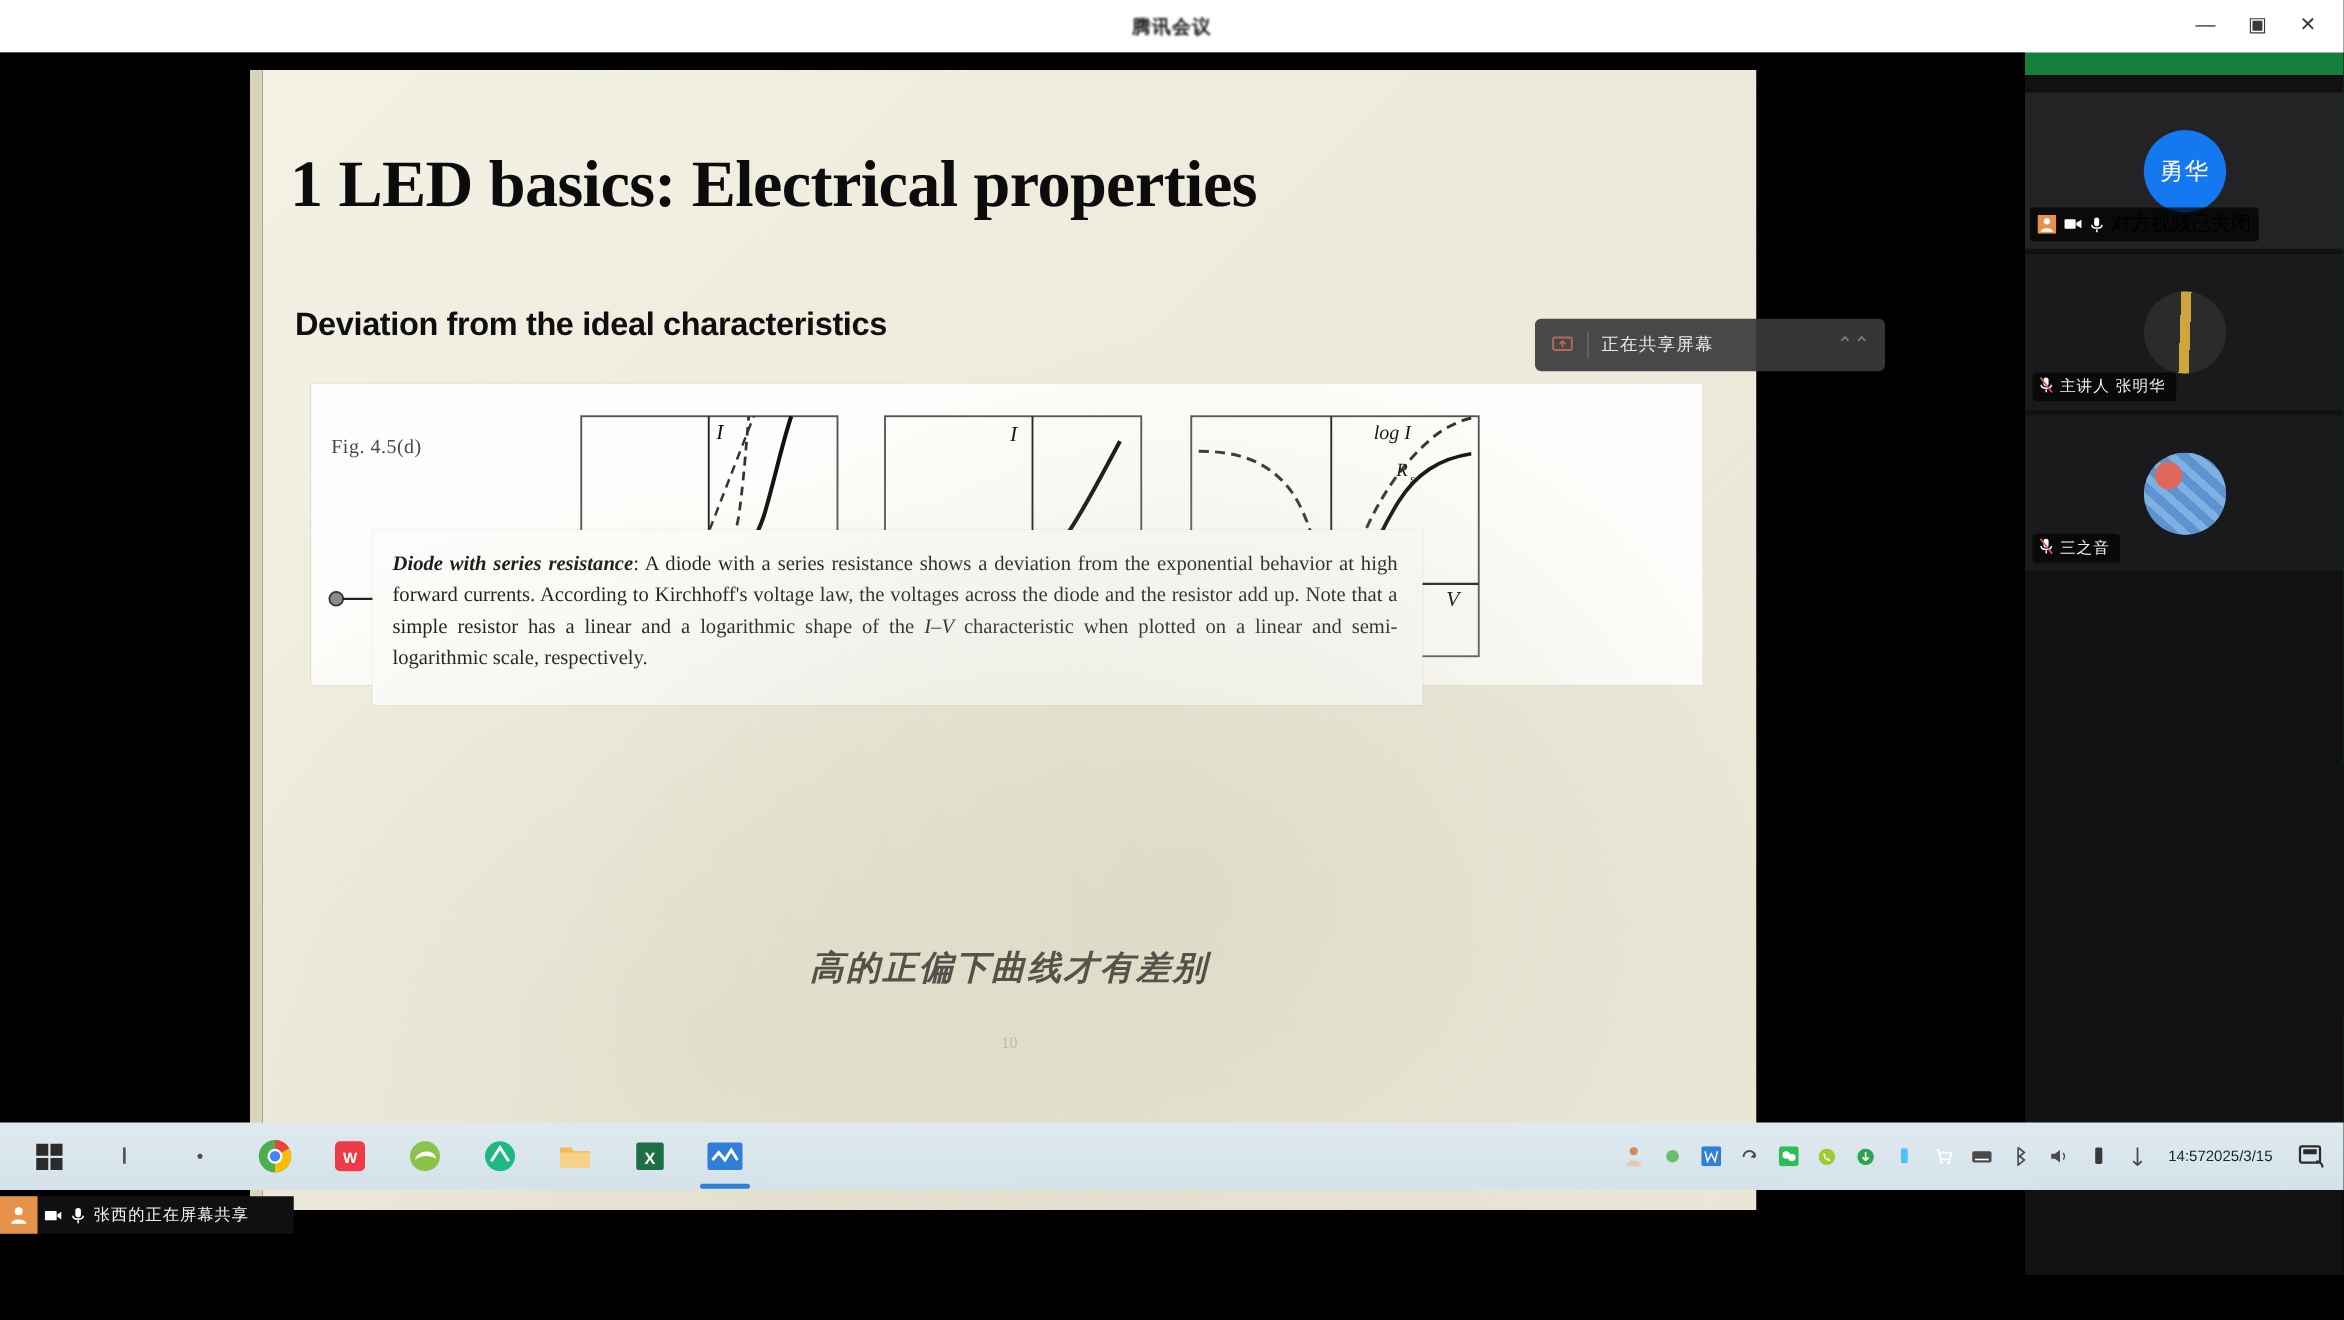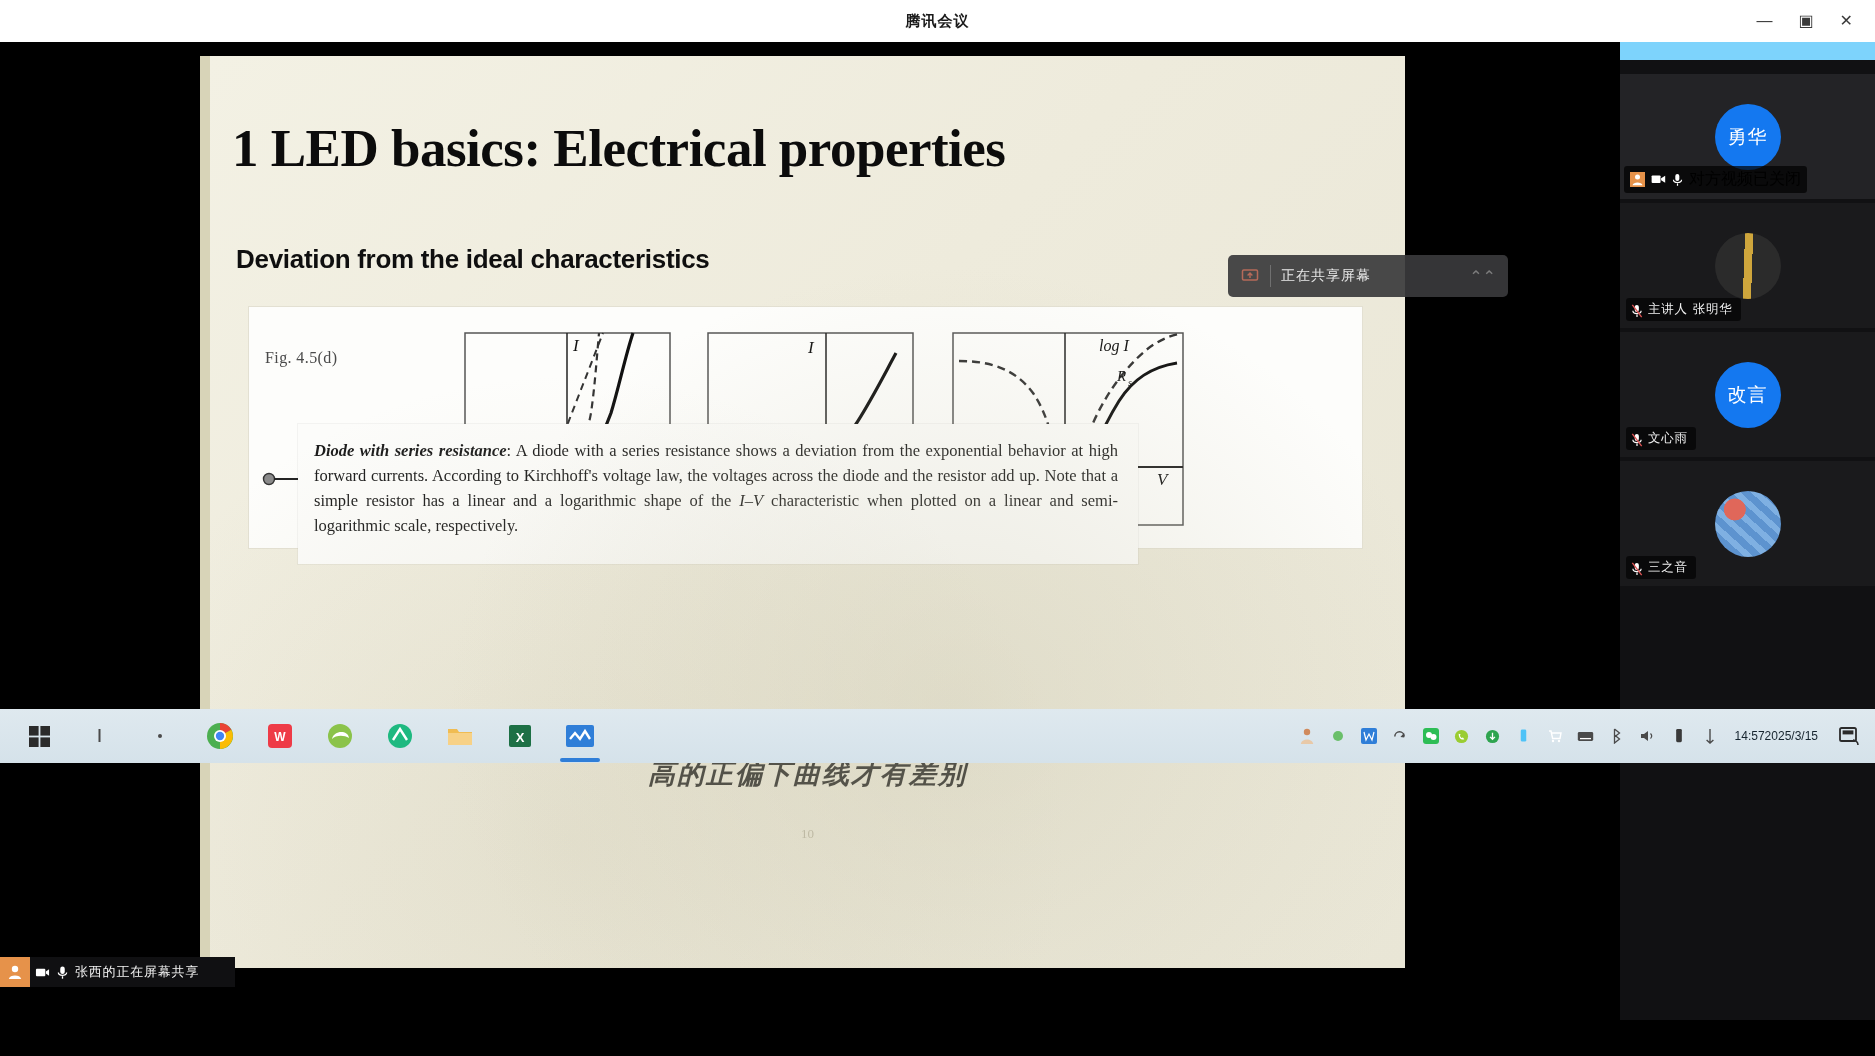"腾讯会议" #app { background: #7dd3fc -> #15803d; height: 763px -> 952px }
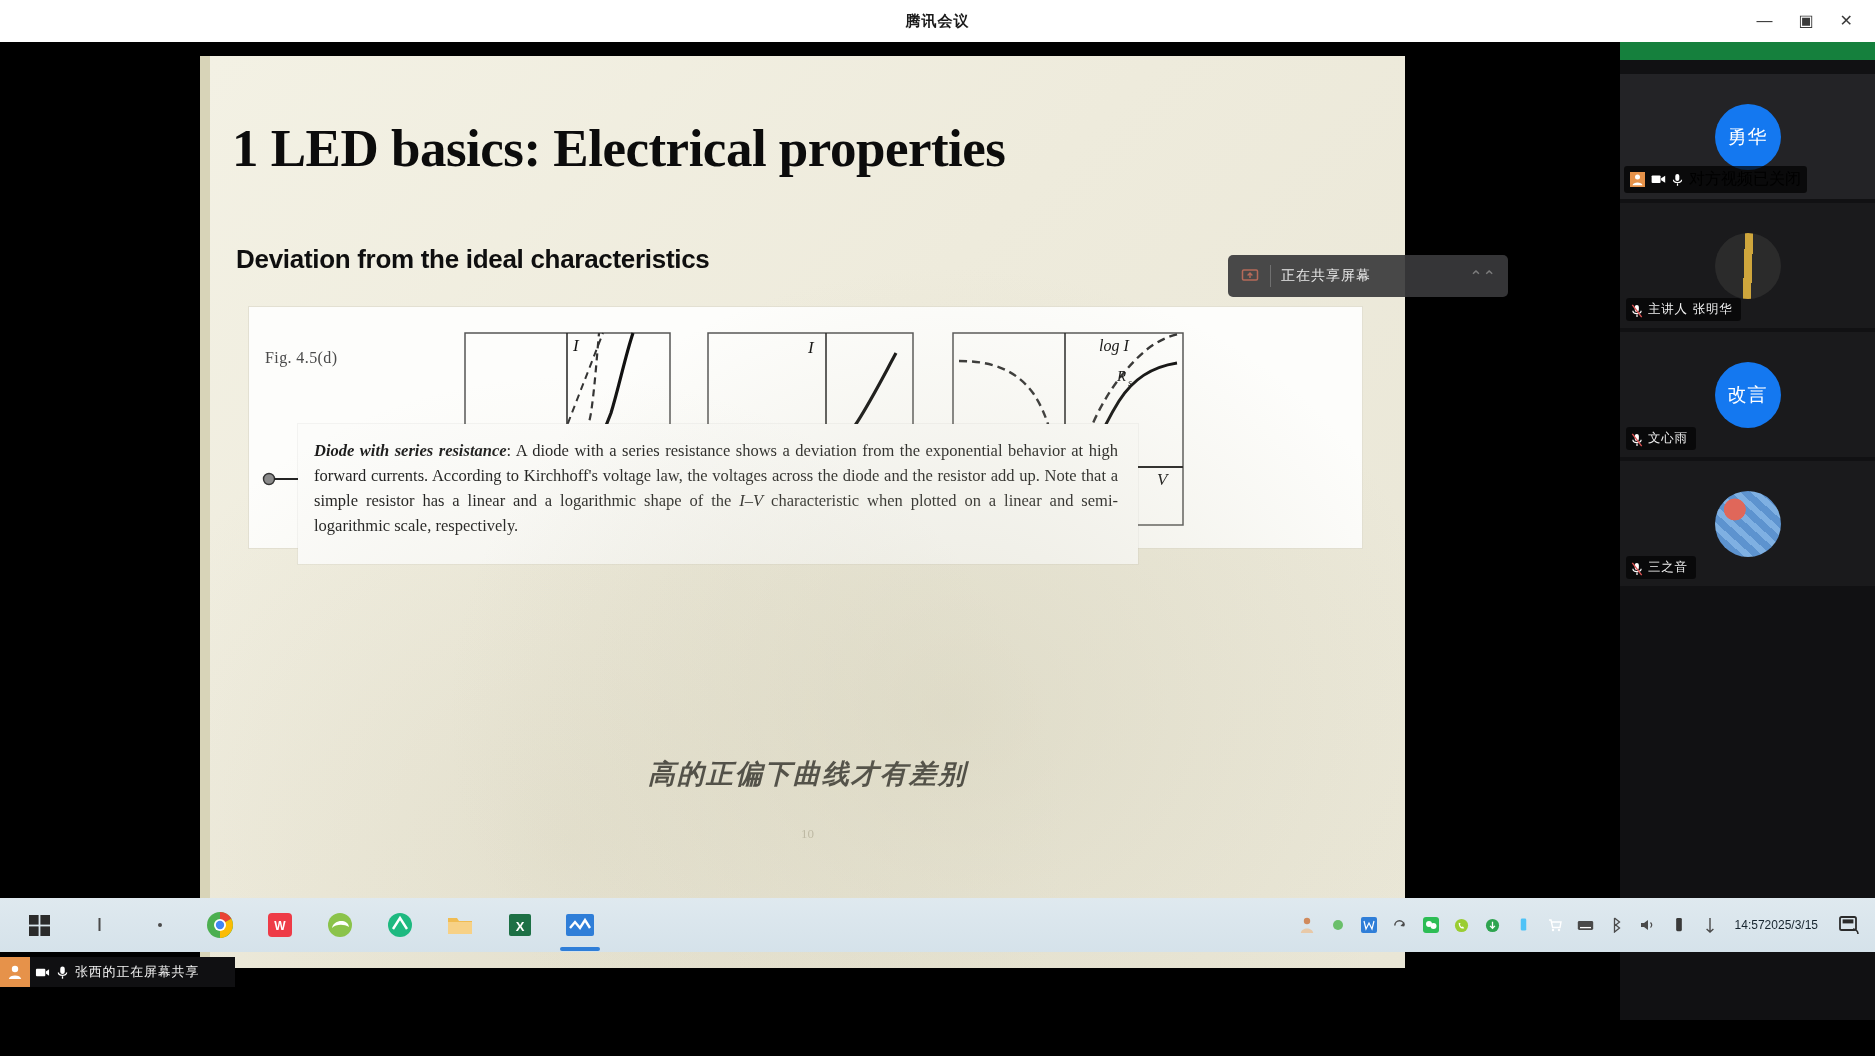"主讲人 张明华" .tile-label { align-items: flex-end -> flex-start }
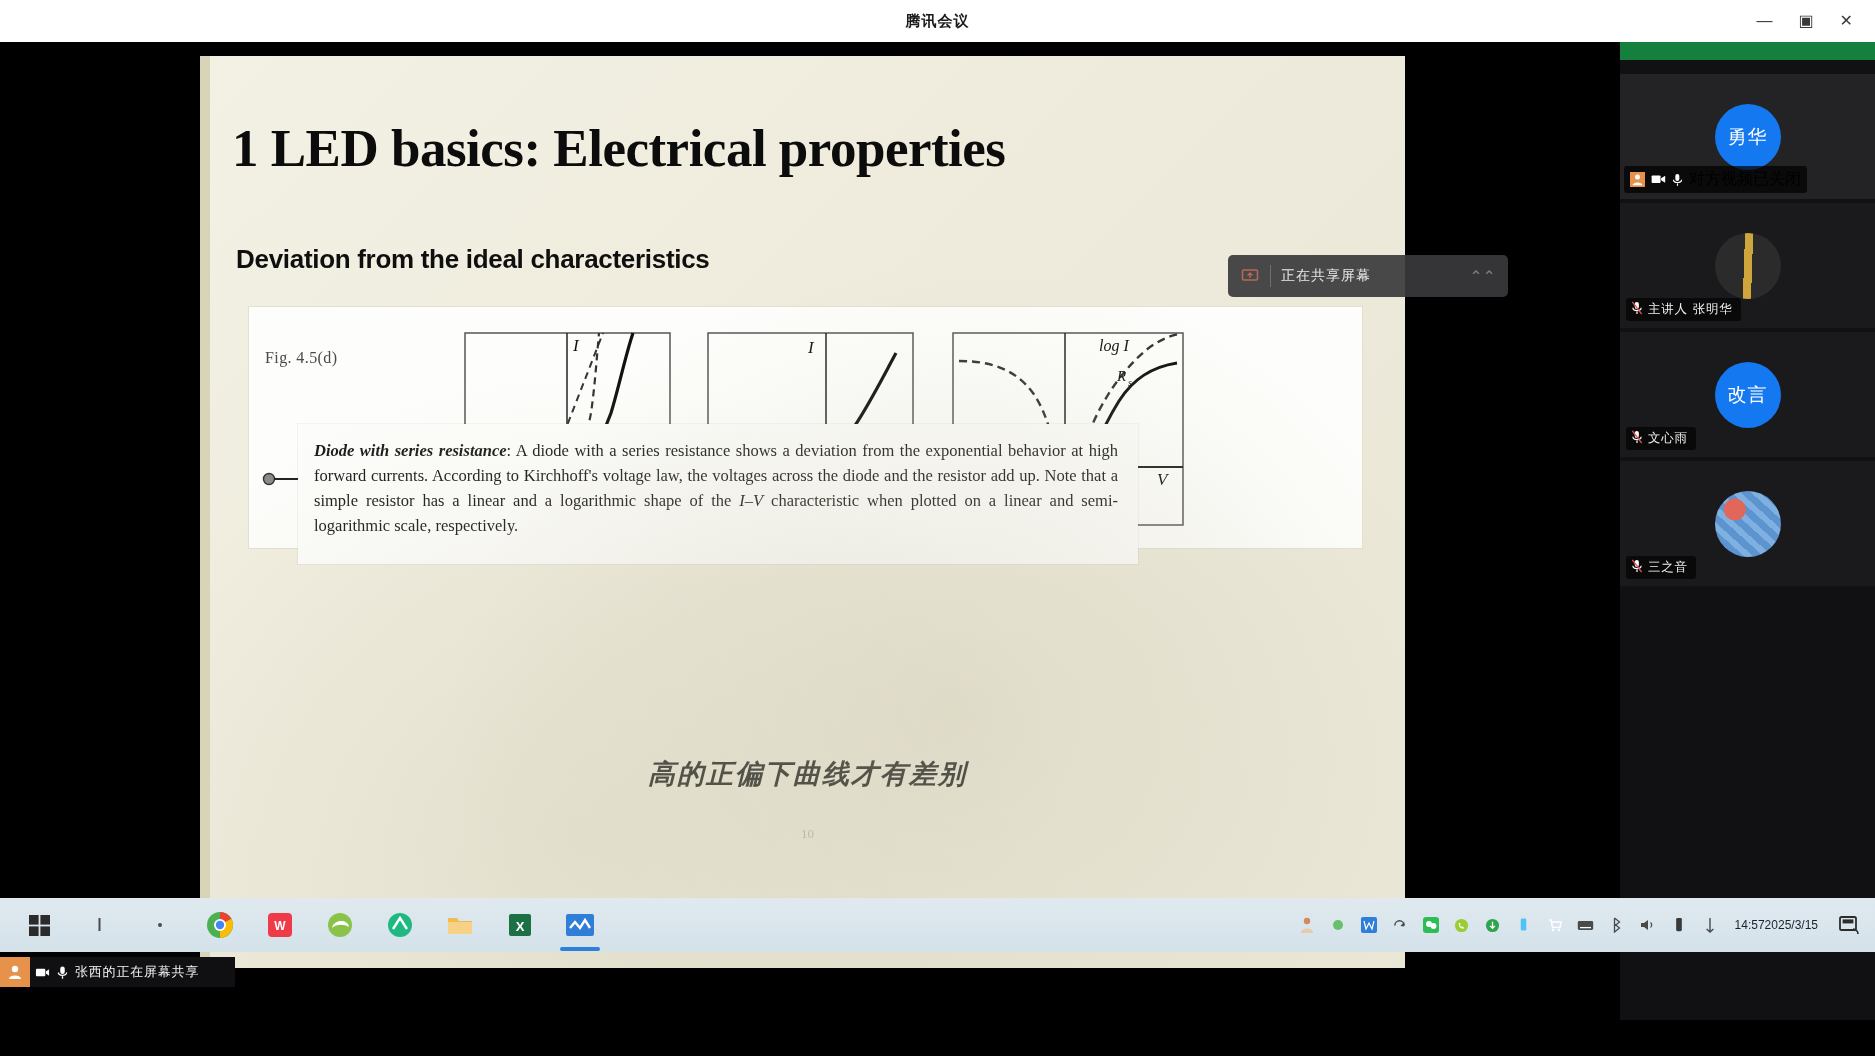"改言" div.tile { html: <div> <div>改言</div> <div> <svg> <rect></rect> <path></path> <line></line> <line></line> </svg> <span>文心雨</span> </div> </div> -> none }
